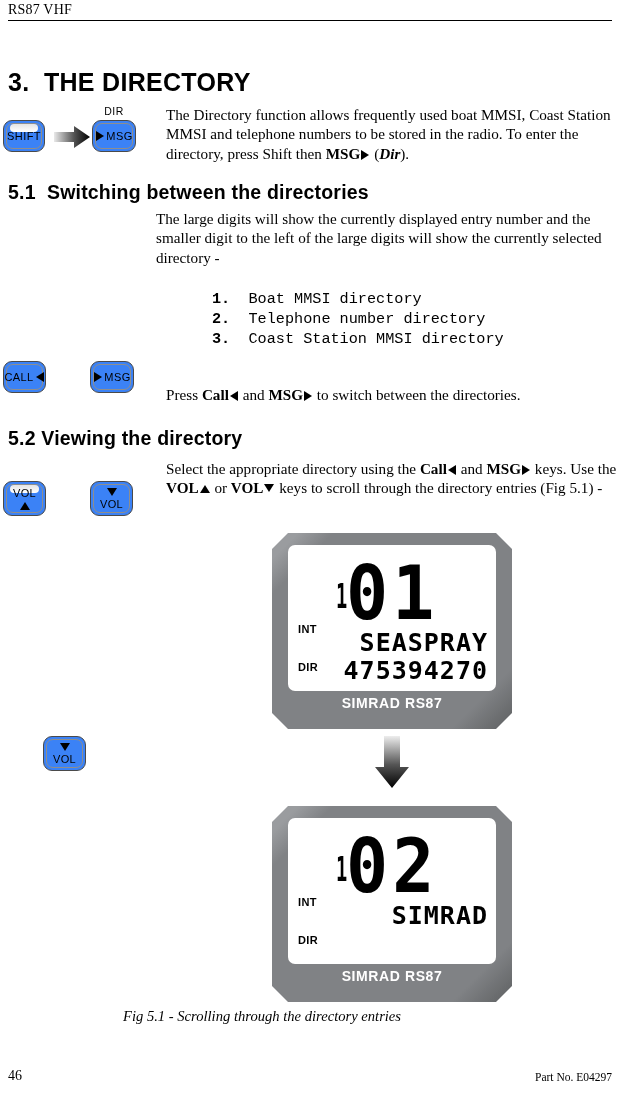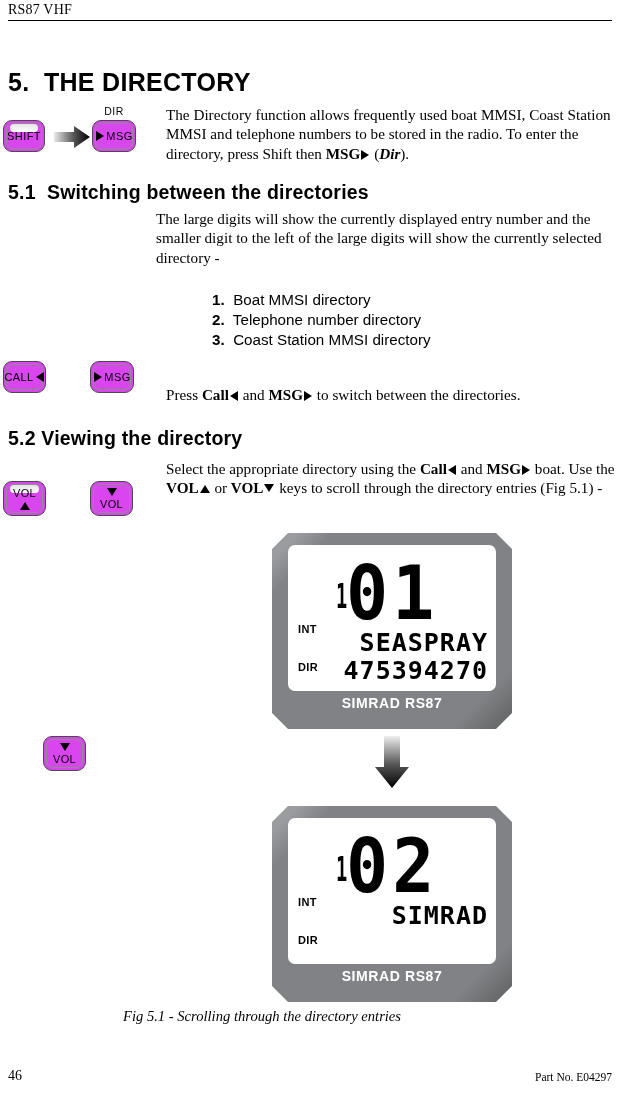"5. THE DIRECTORY" div.h1 { text: 5 -> 3 }
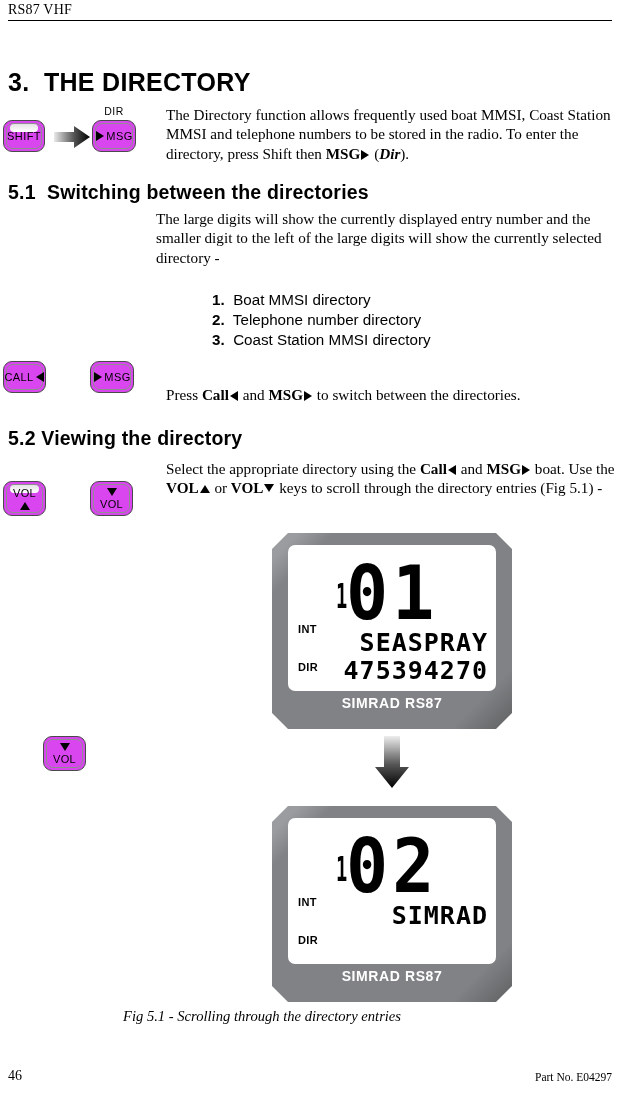"SHIFT" .key { background: #d946ef -> #3b82f6 }
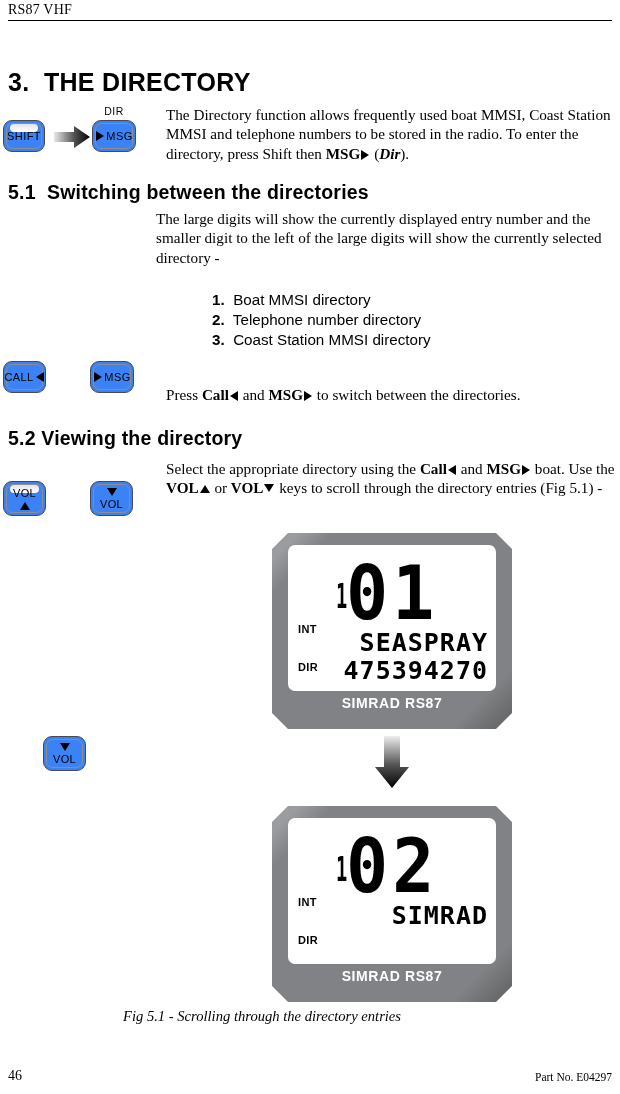"1. Boat MMSI directory" .numlist { font-family: Liberation Sans, sans-serif -> Liberation Mono, monospace }
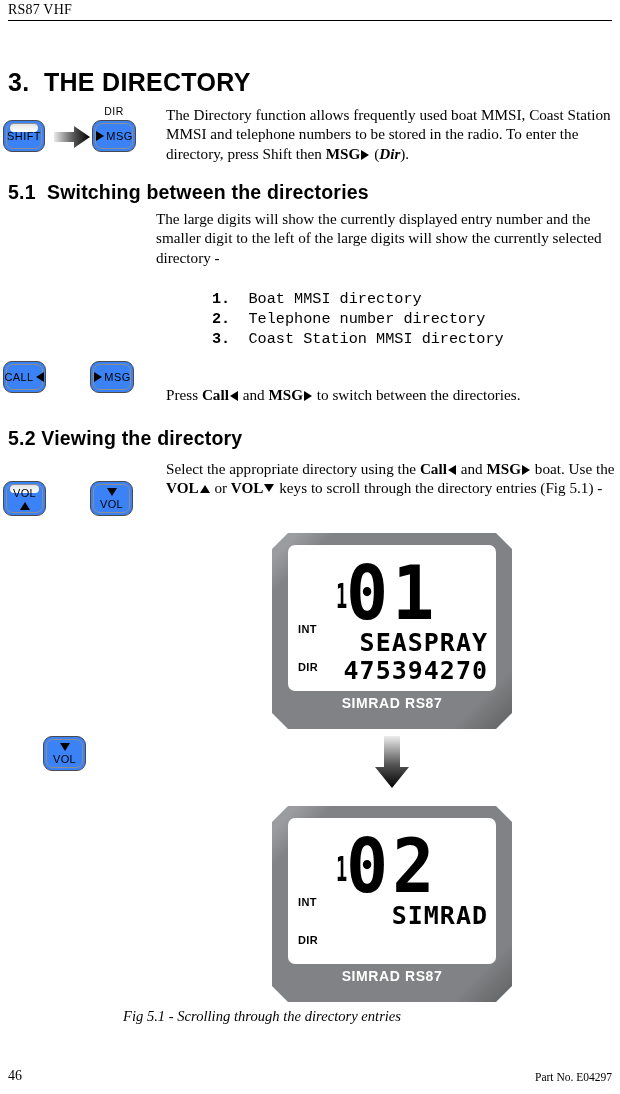"boat. Use the" span { text: boat -> keys }
